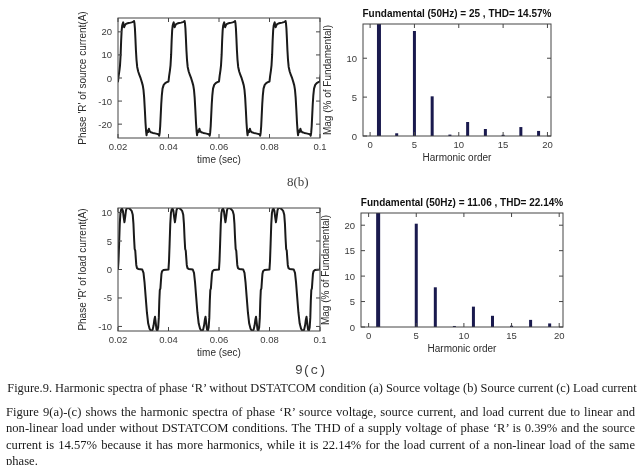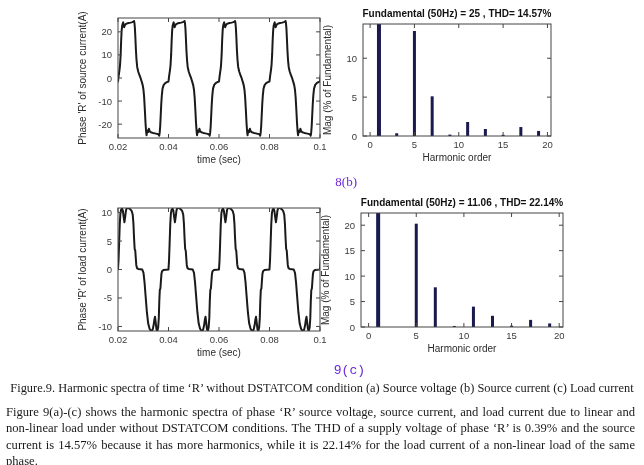"8(b)" .sublabel { color: #6d28d9 -> #404040; text-align: right -> left }
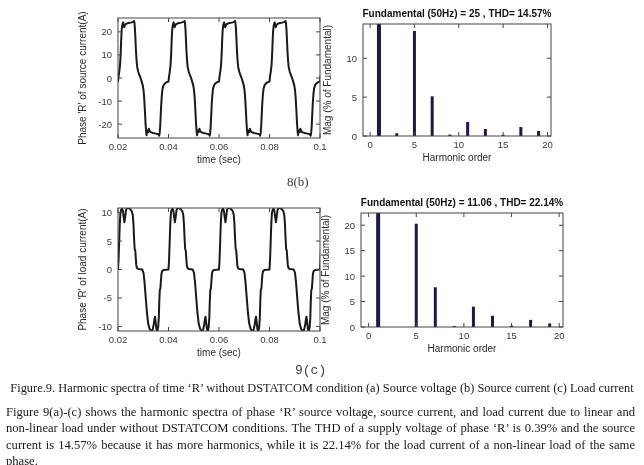"Figure.9. Harmonic spectra of time" div.figcaption { text: time -> phase }
